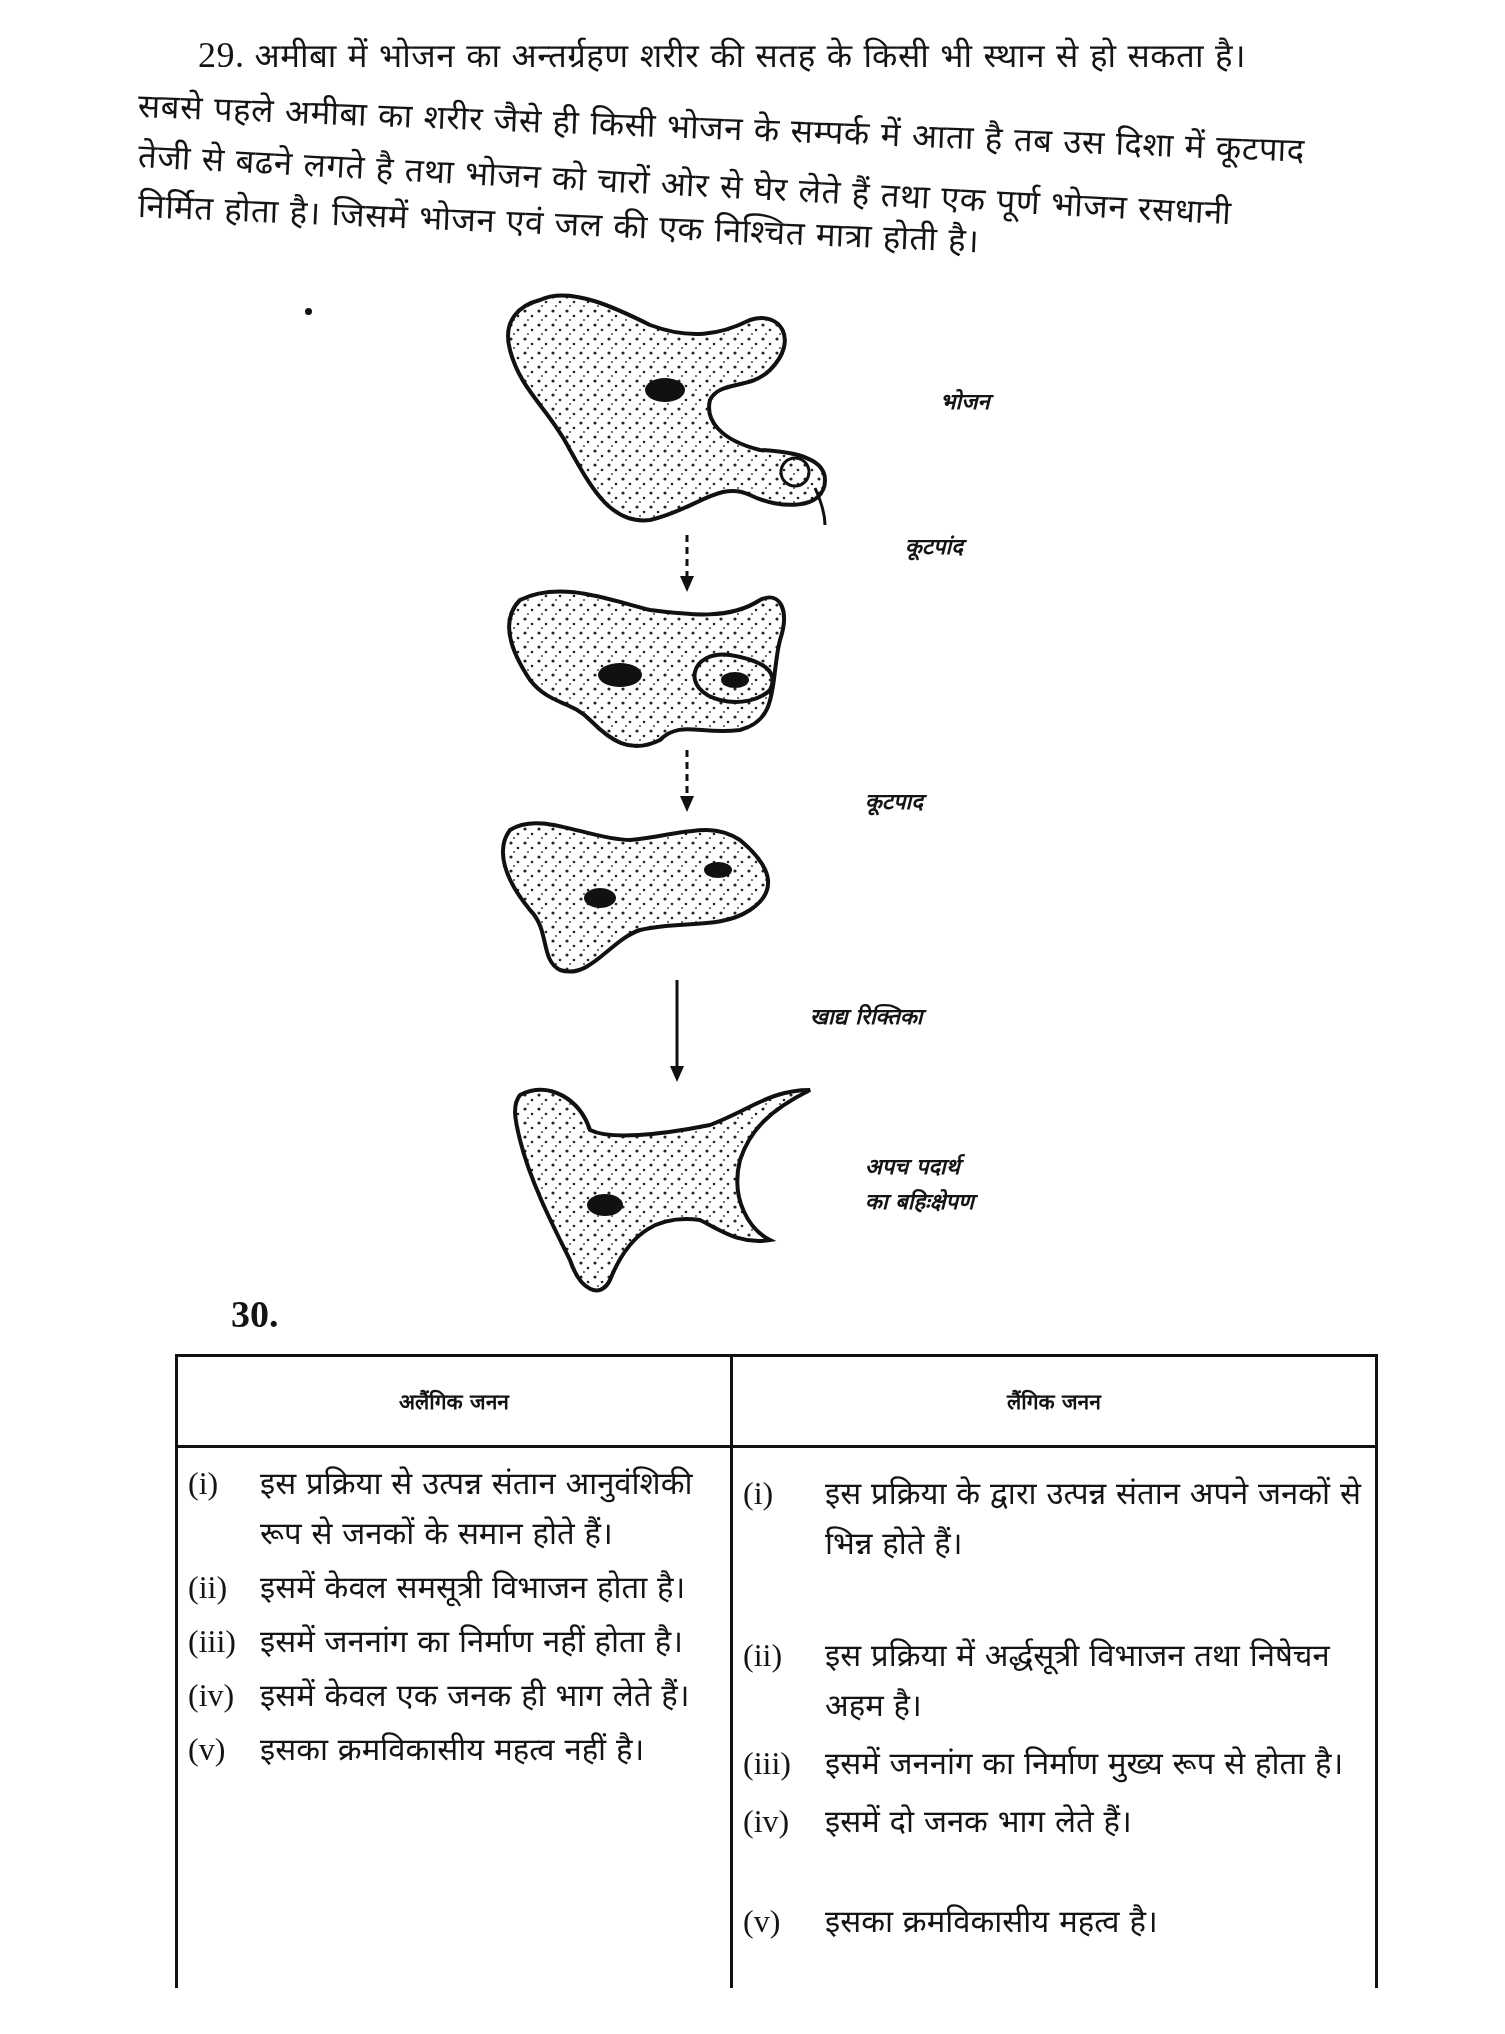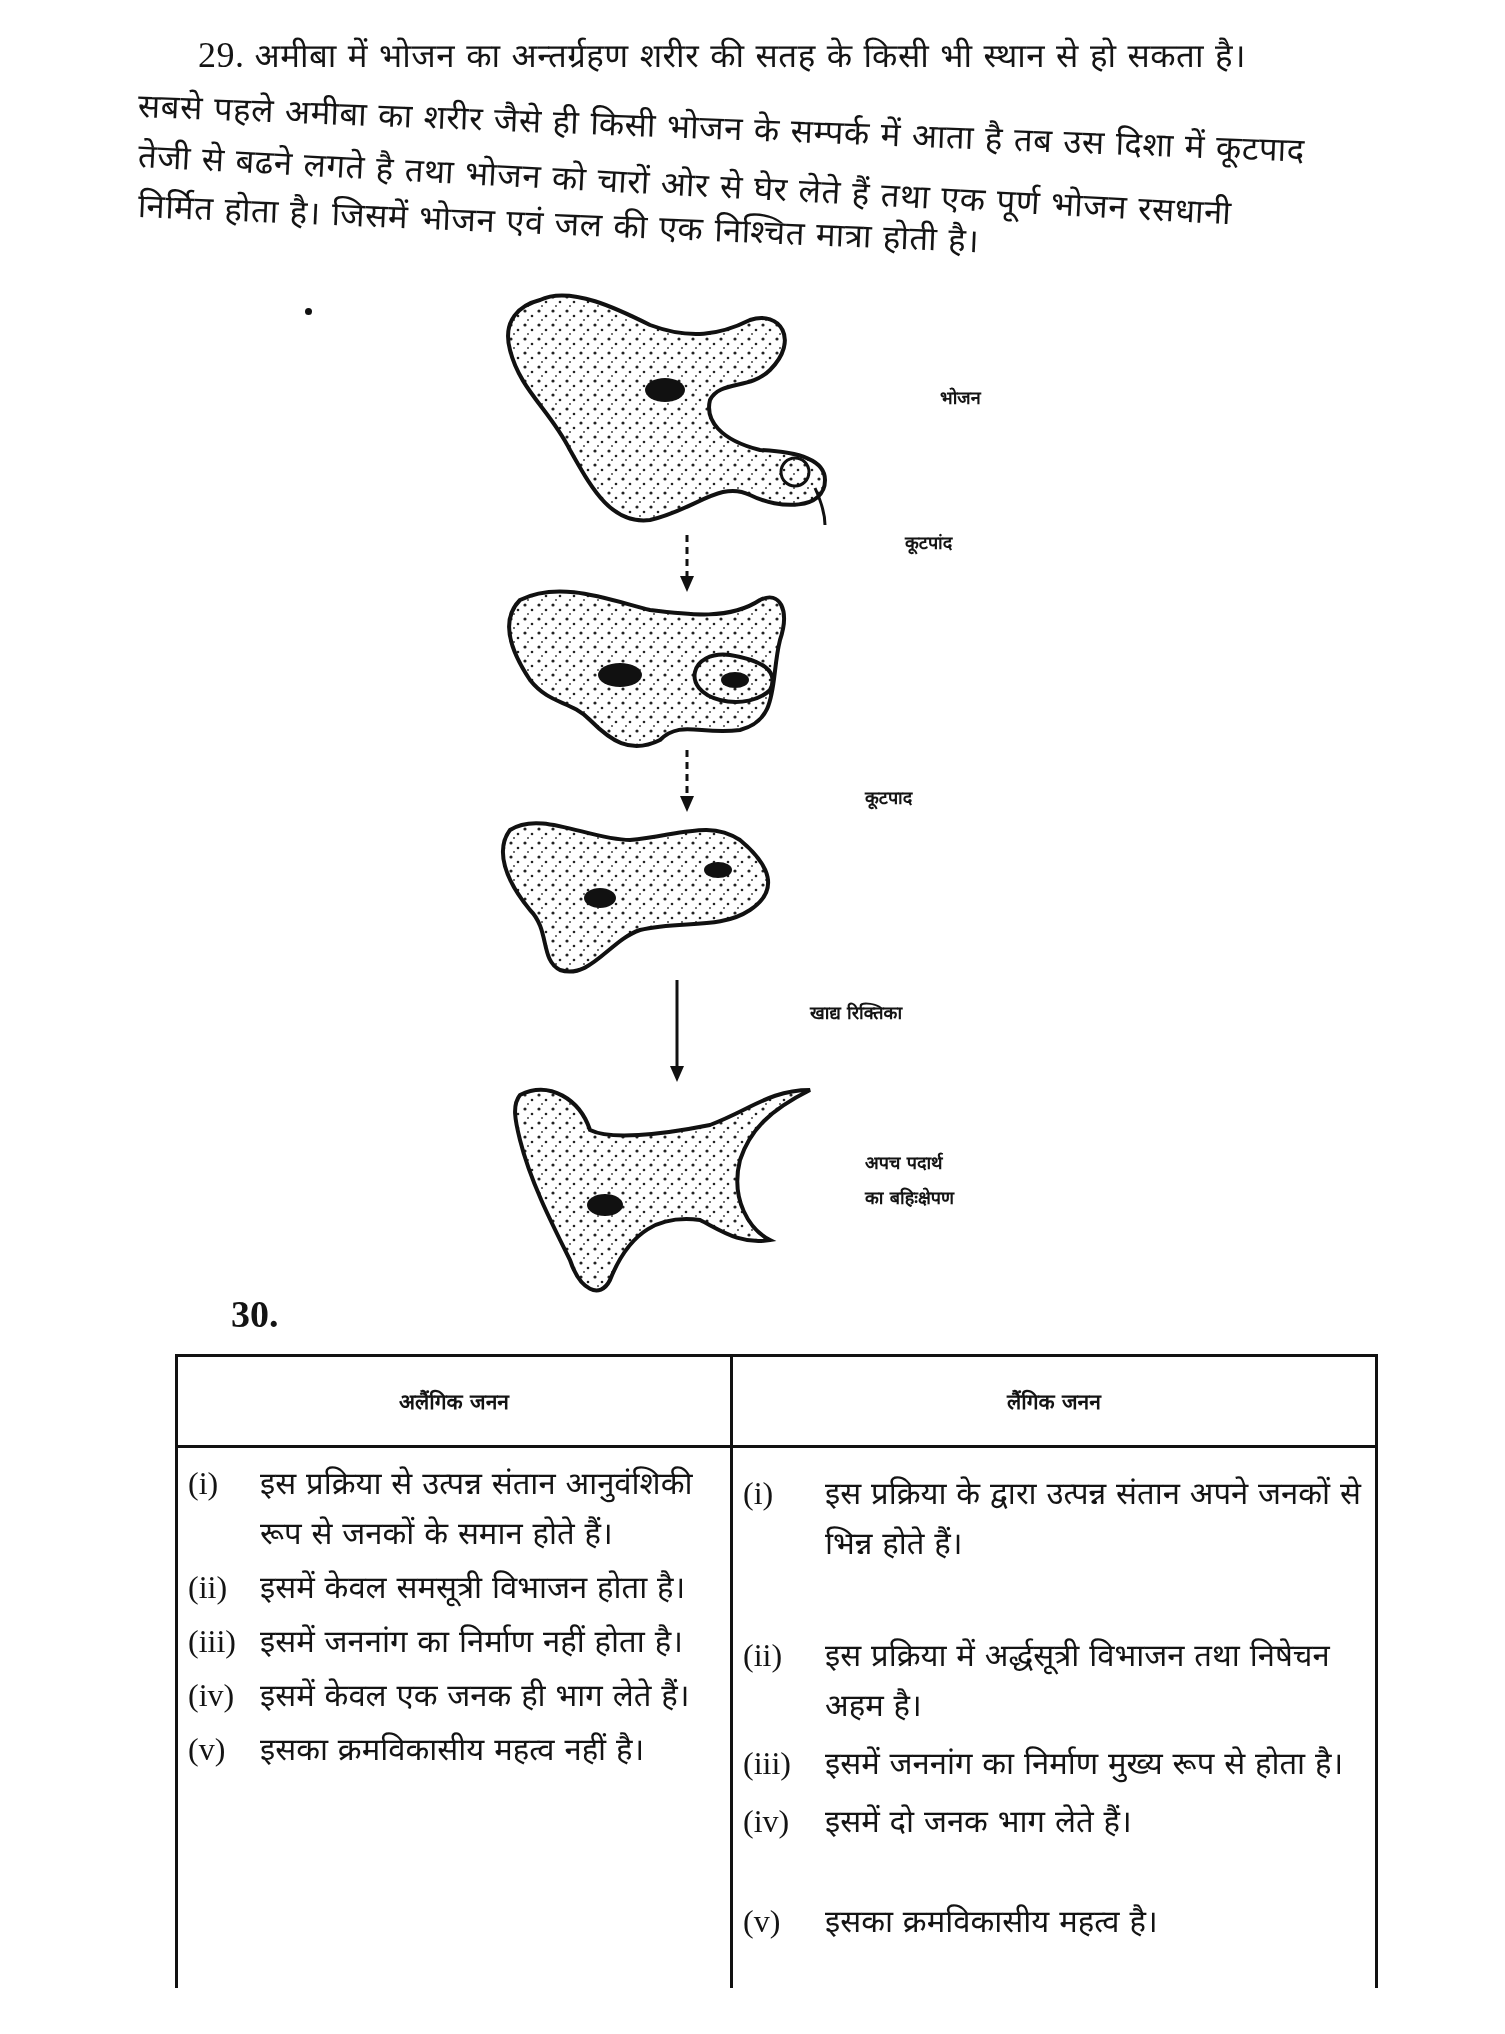"भोजन" .dlabel { font-size: 18px -> 22px; font-style: none -> italic }
